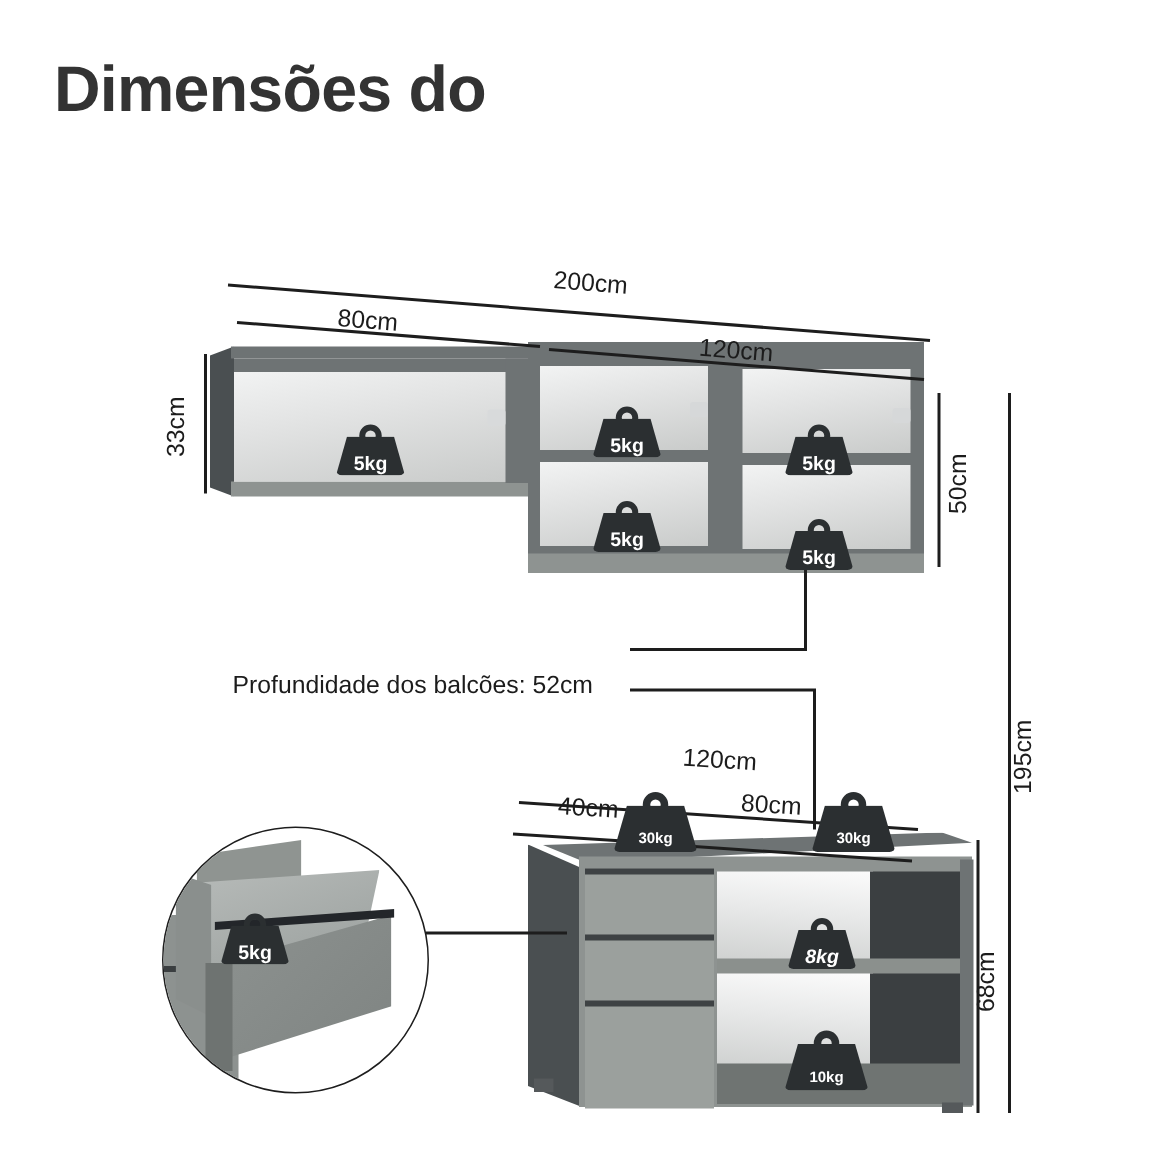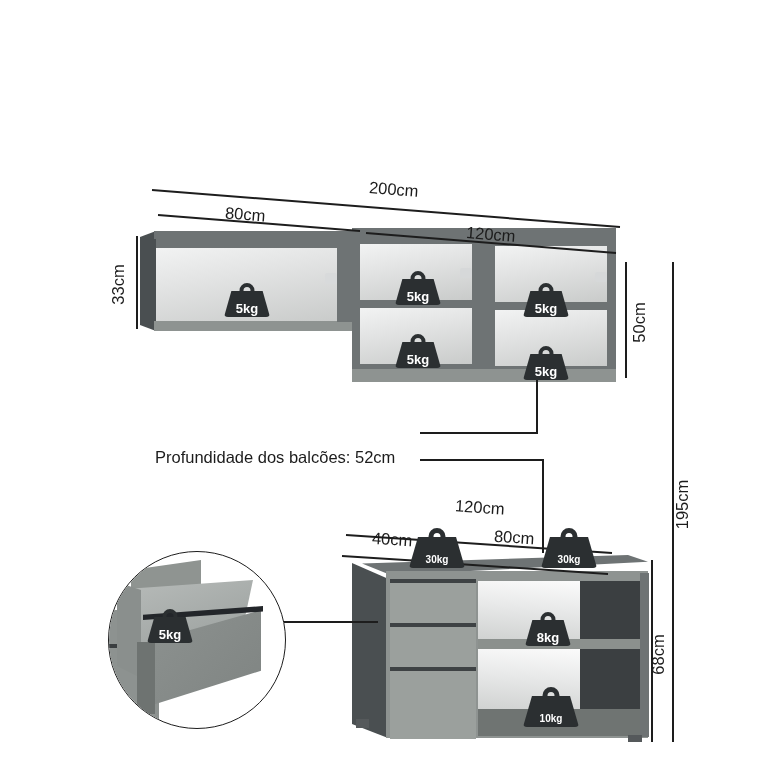"Dimensões do" div { html: none -> <div>Dimensões do</div> }
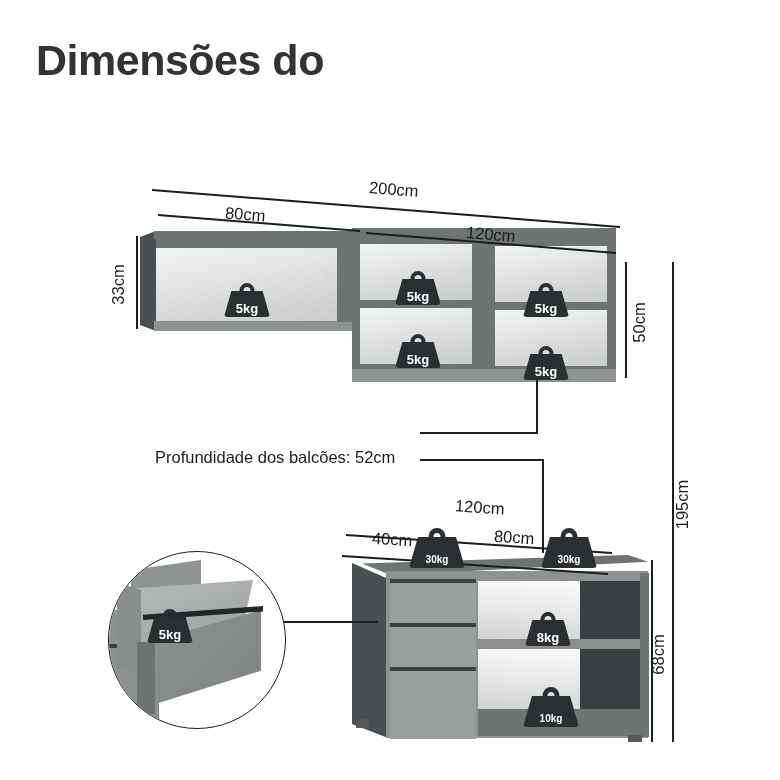"8kg" div.weight { font-style: none -> italic }
